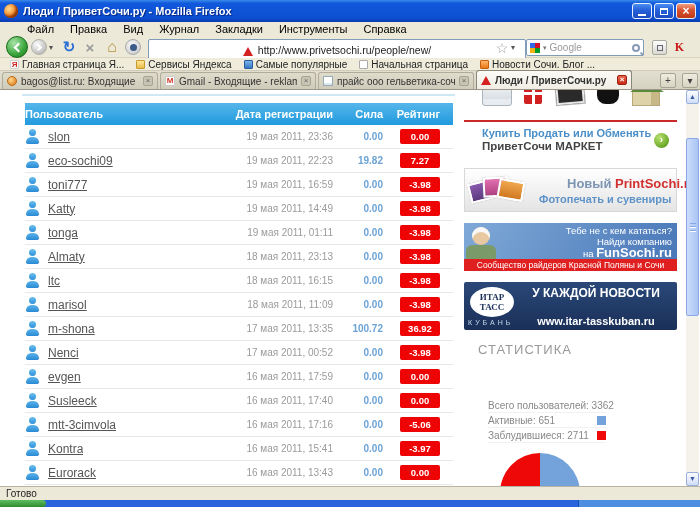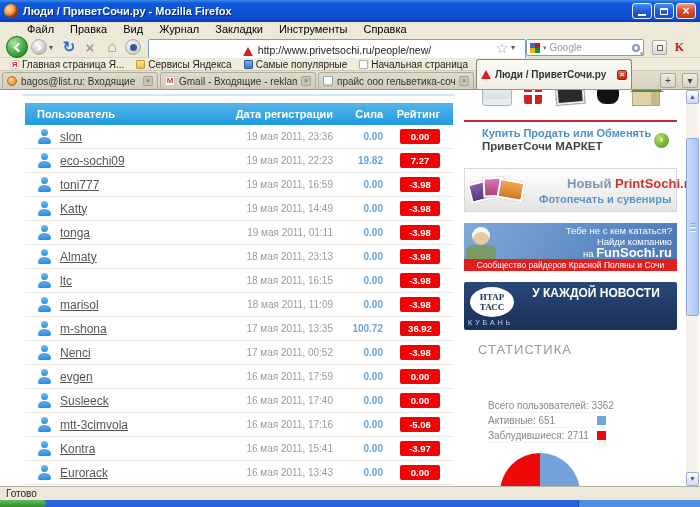"Люди / ПриветСочи.ру" .tab.active { height: 30px -> 19px }
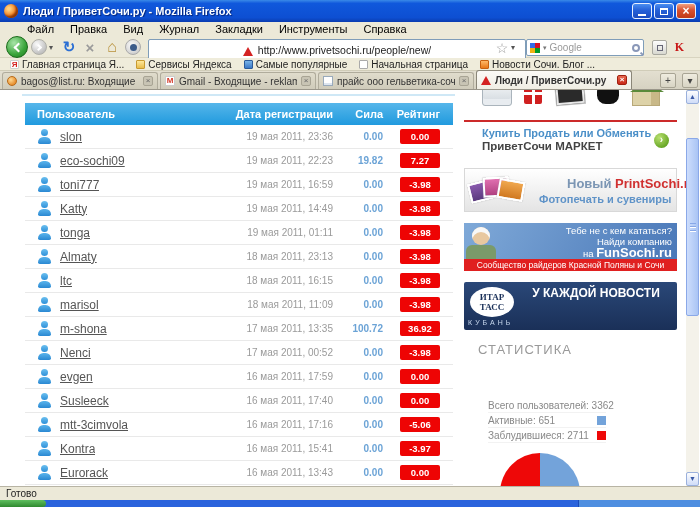"Пользователь" .c-user { padding-left: 12px -> none }
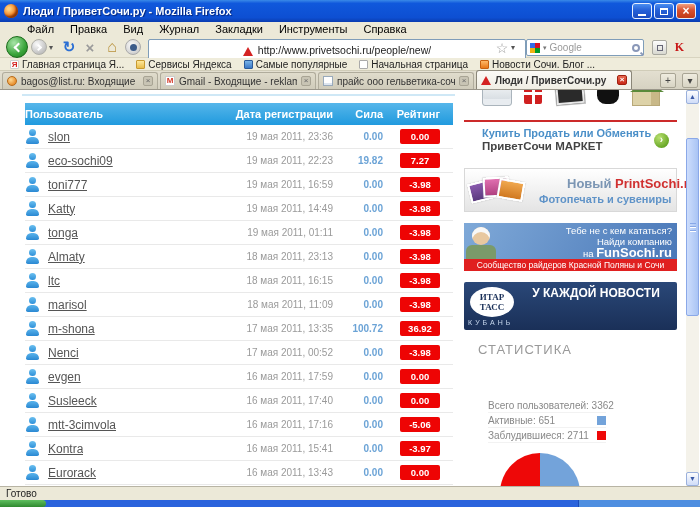"www.itar-tasskuban.ru" div.itar-url { html: none -> <div>www.itar-tasskuban.ru</div> }
